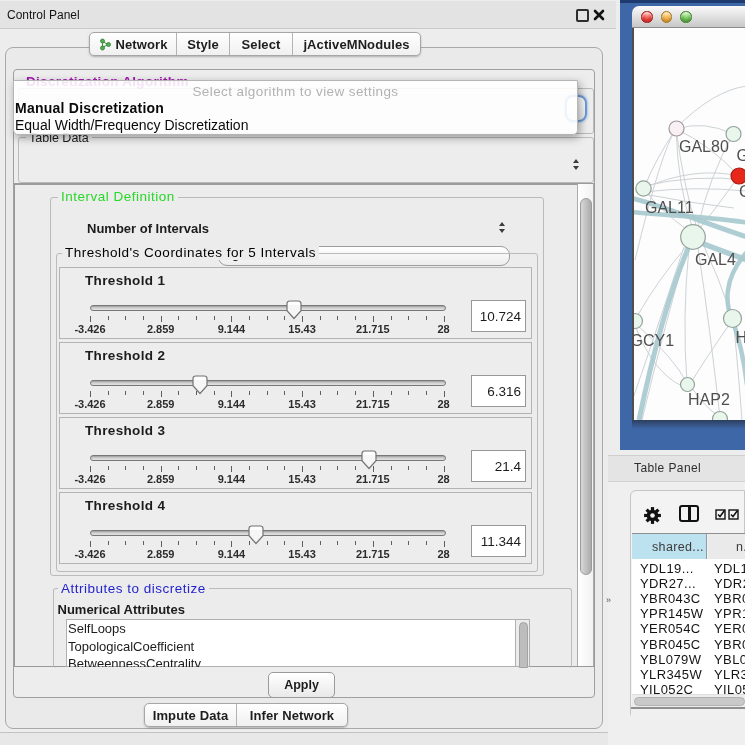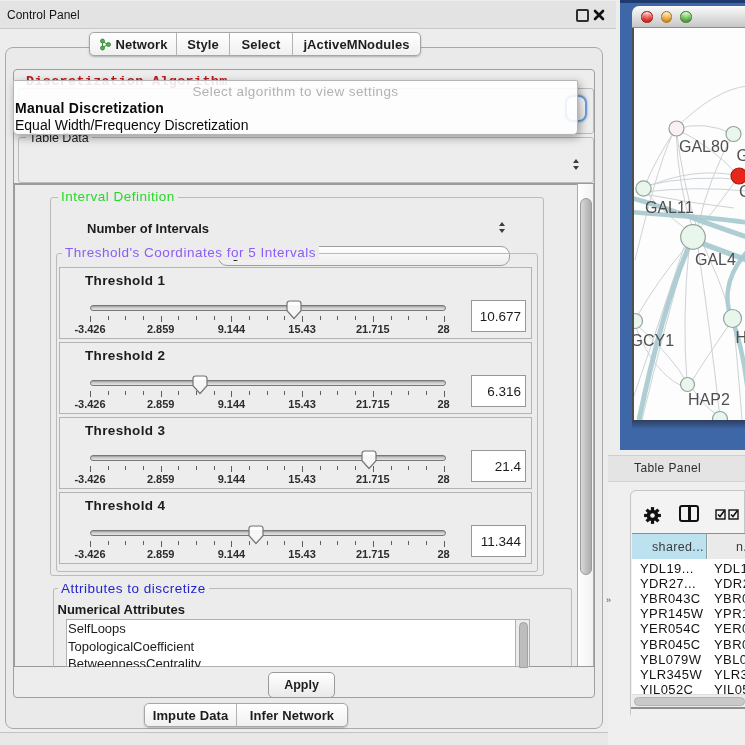"Discretization Algorithm" div.ab { color: #b91c1c -> #a21caf; font-family: Liberation Mono, monospace -> none }
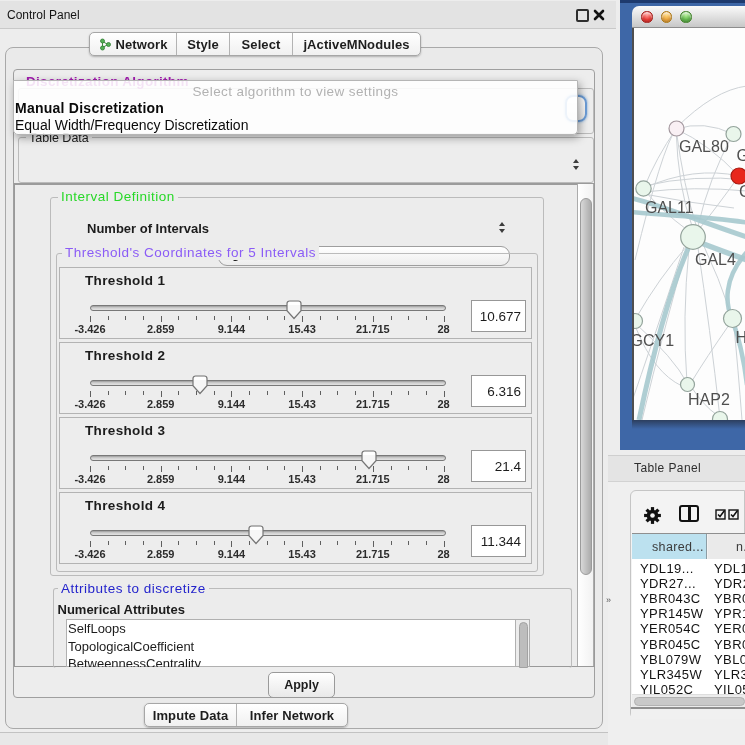"Threshold's Coordinates for 5 Intervals" div.fstitle { color: #8b5cf6 -> #000000 }
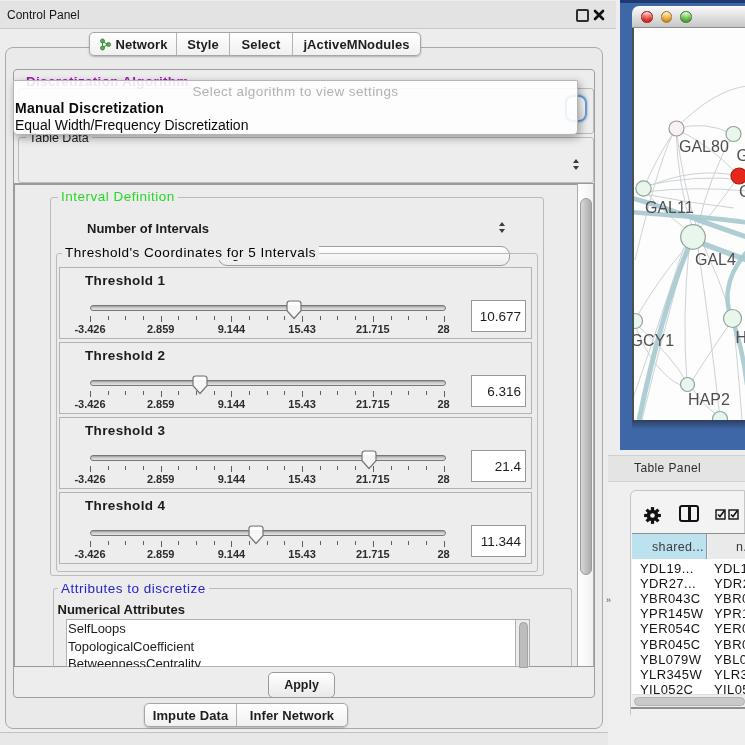"10.677" div.tfield { text: 10.677 -> 10.724 }
